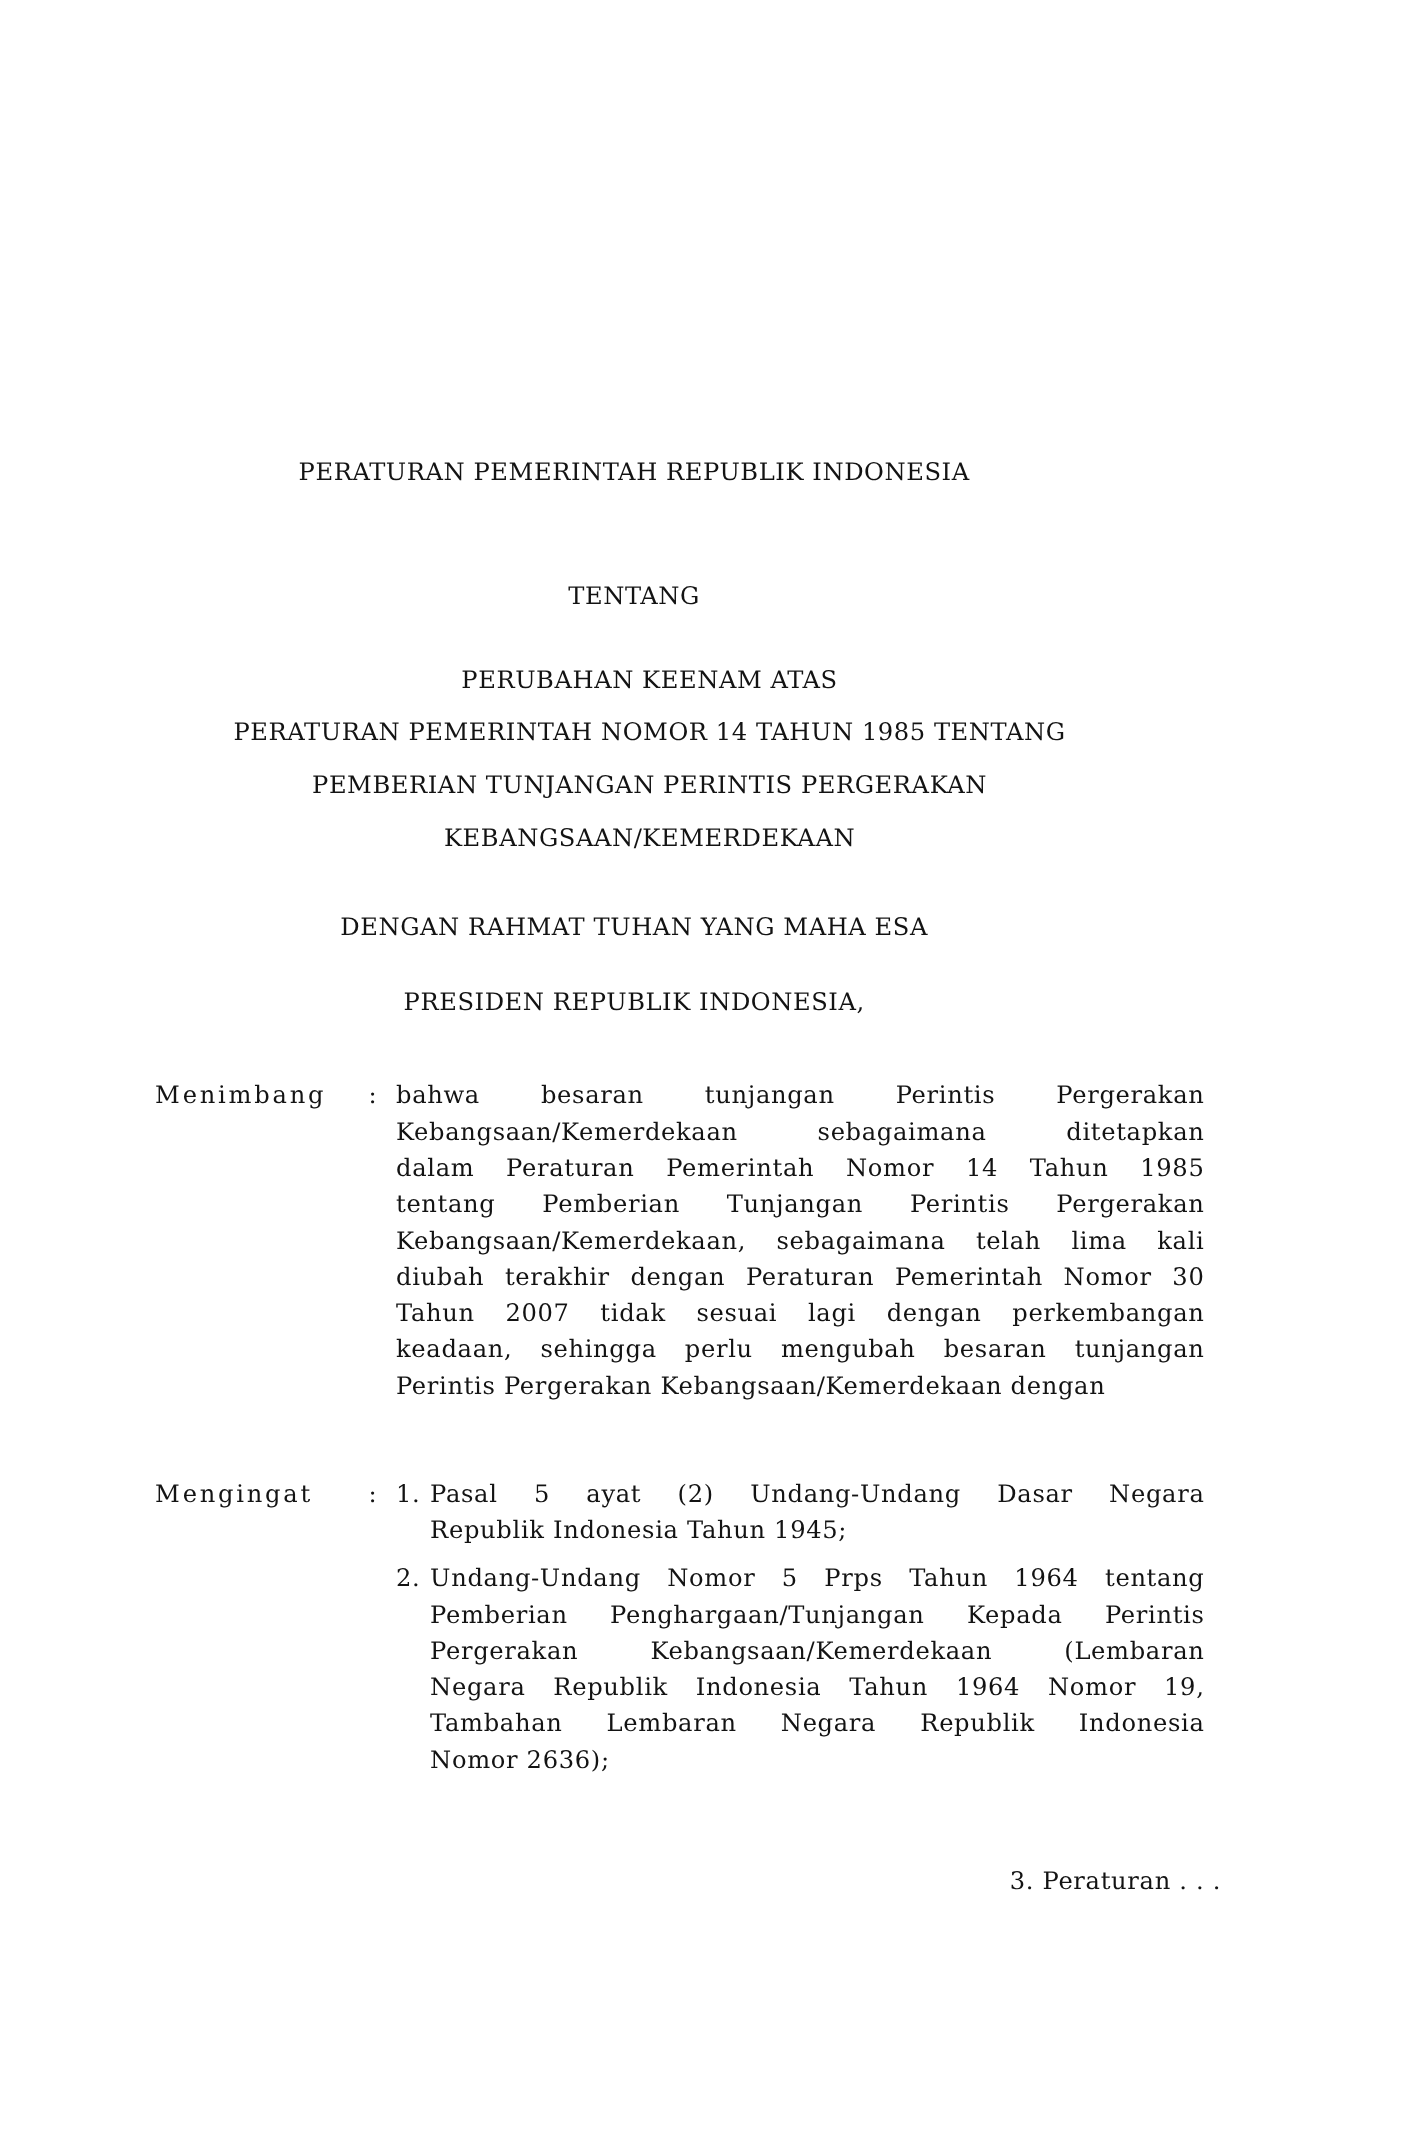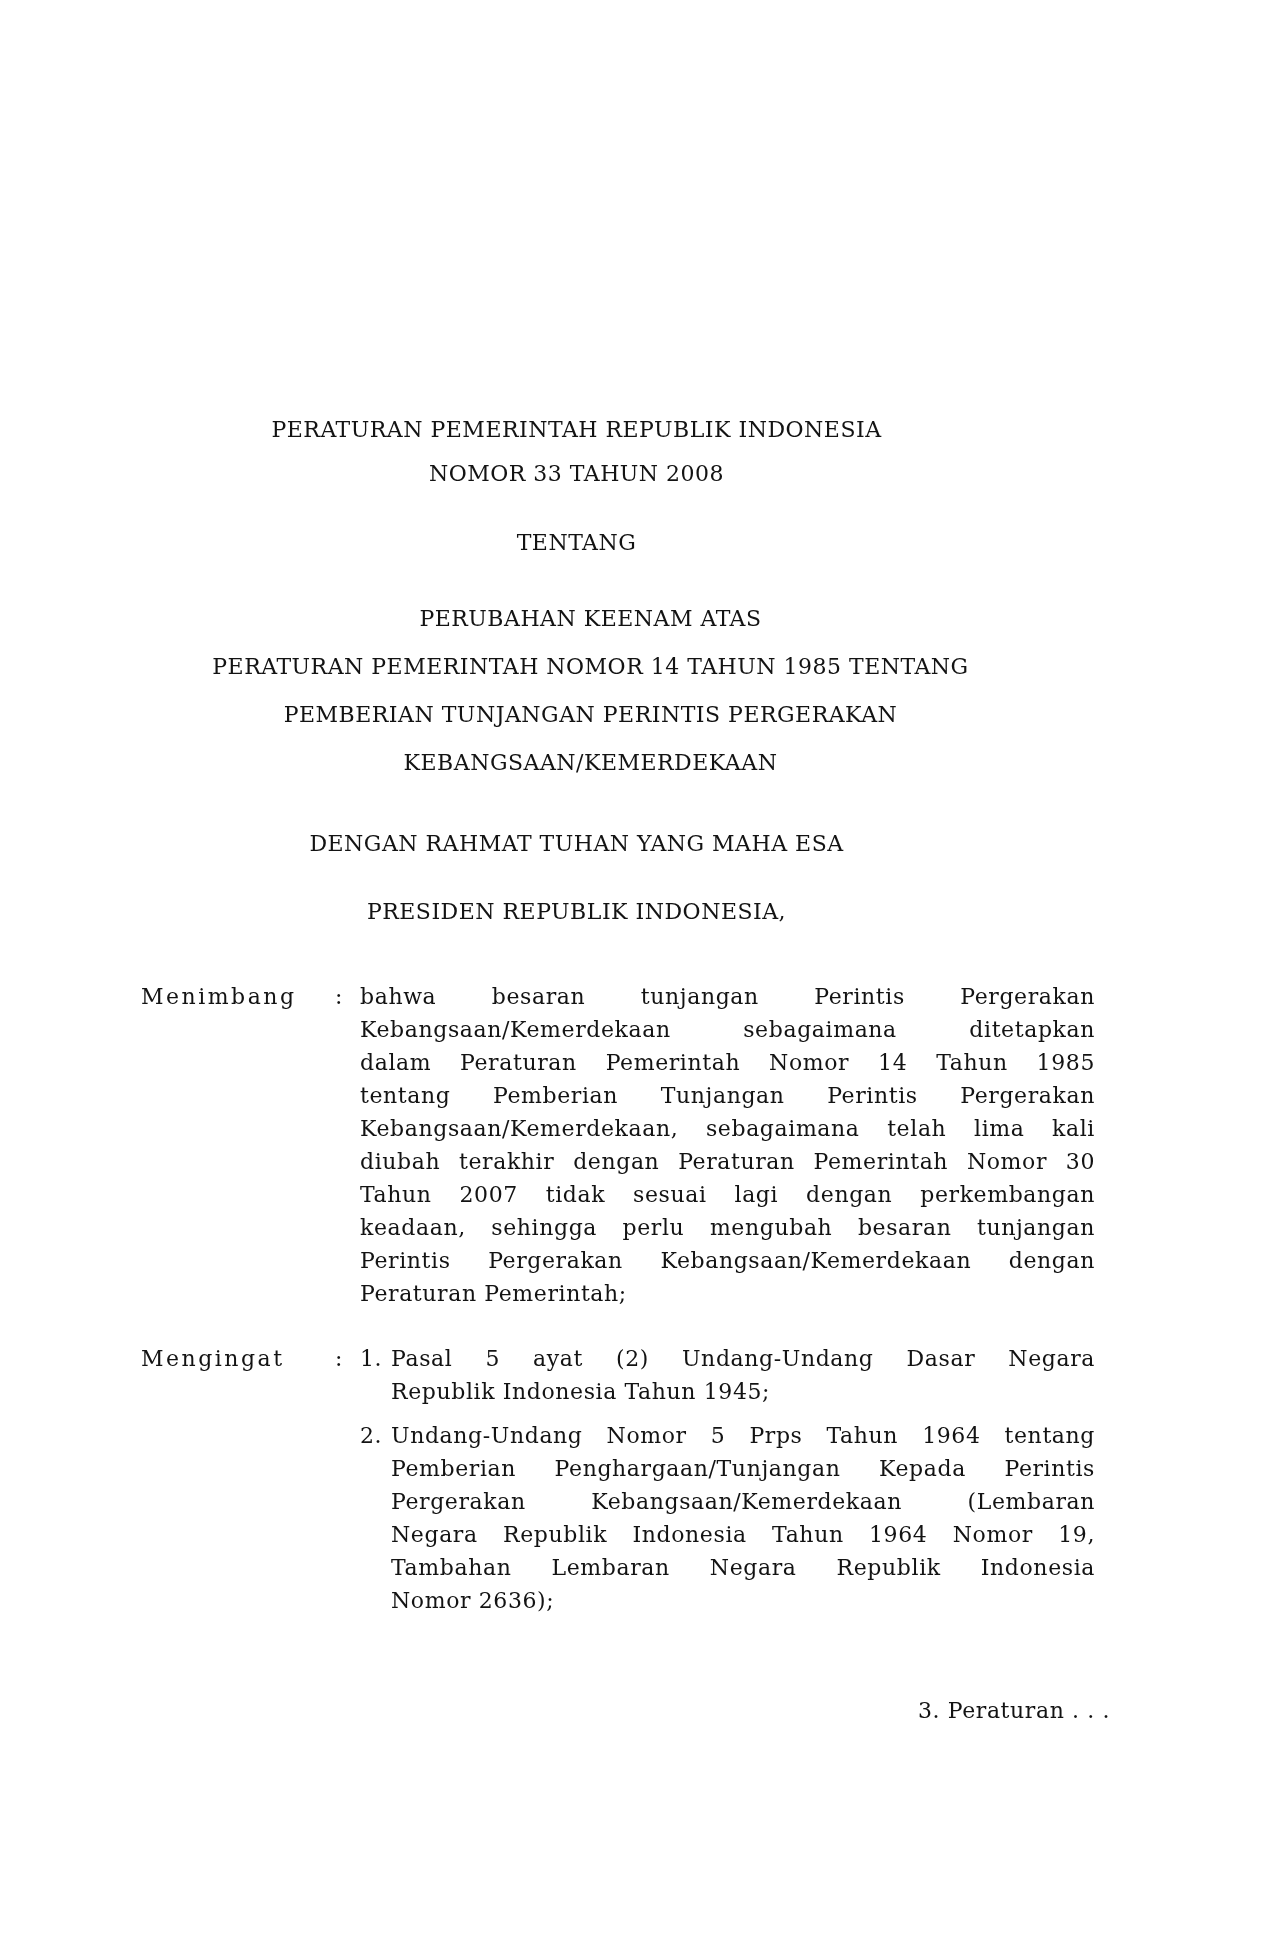"NOMOR 33 TAHUN 2008" div.ln { html: <div>NOMOR 33 TAHUN 2008</div> -> none }
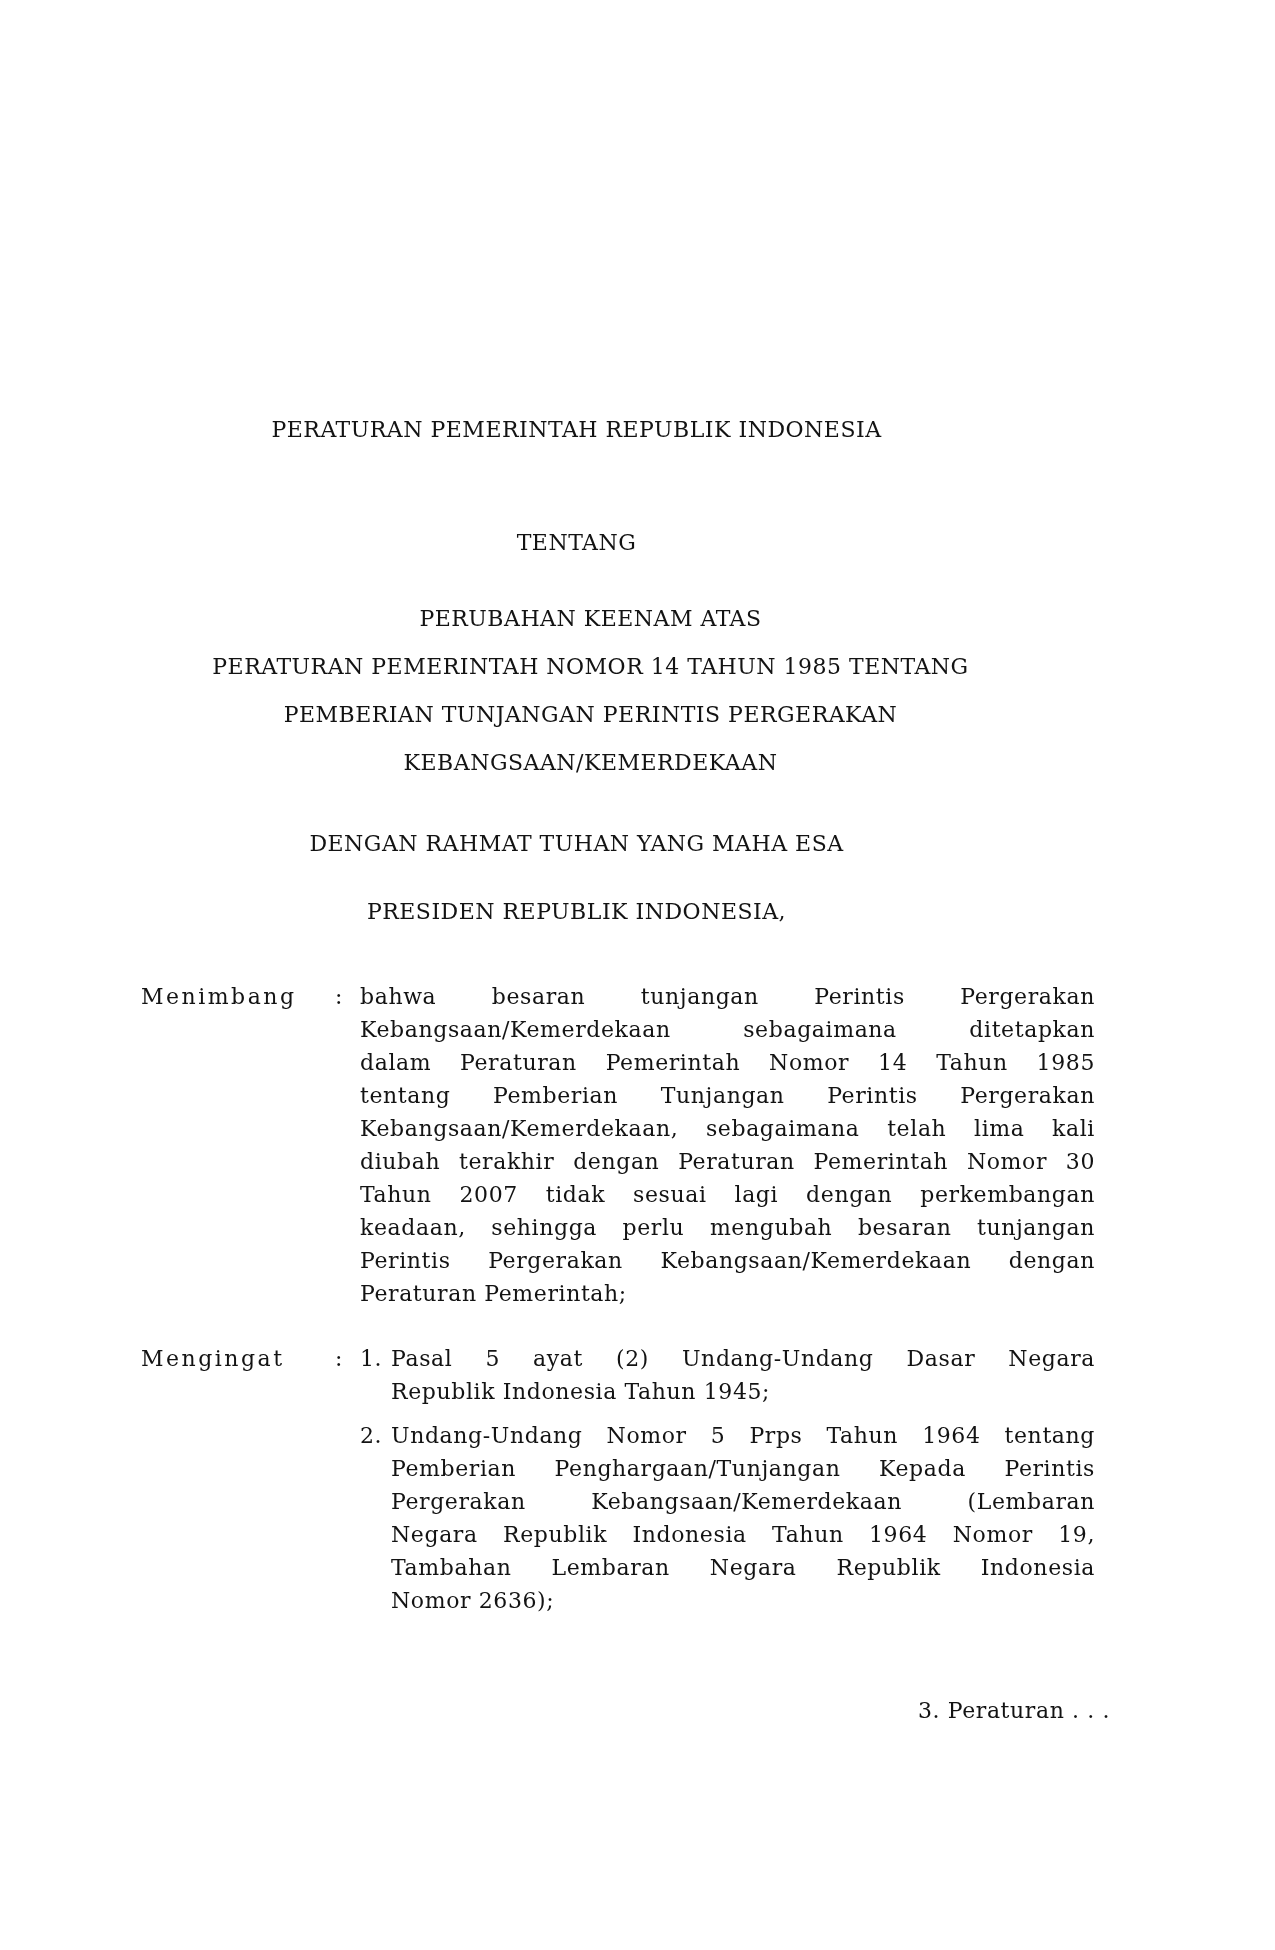"Peraturan Pemerintah;" div.ln { html: <div>Peraturan Pemerintah;</div> -> none }
